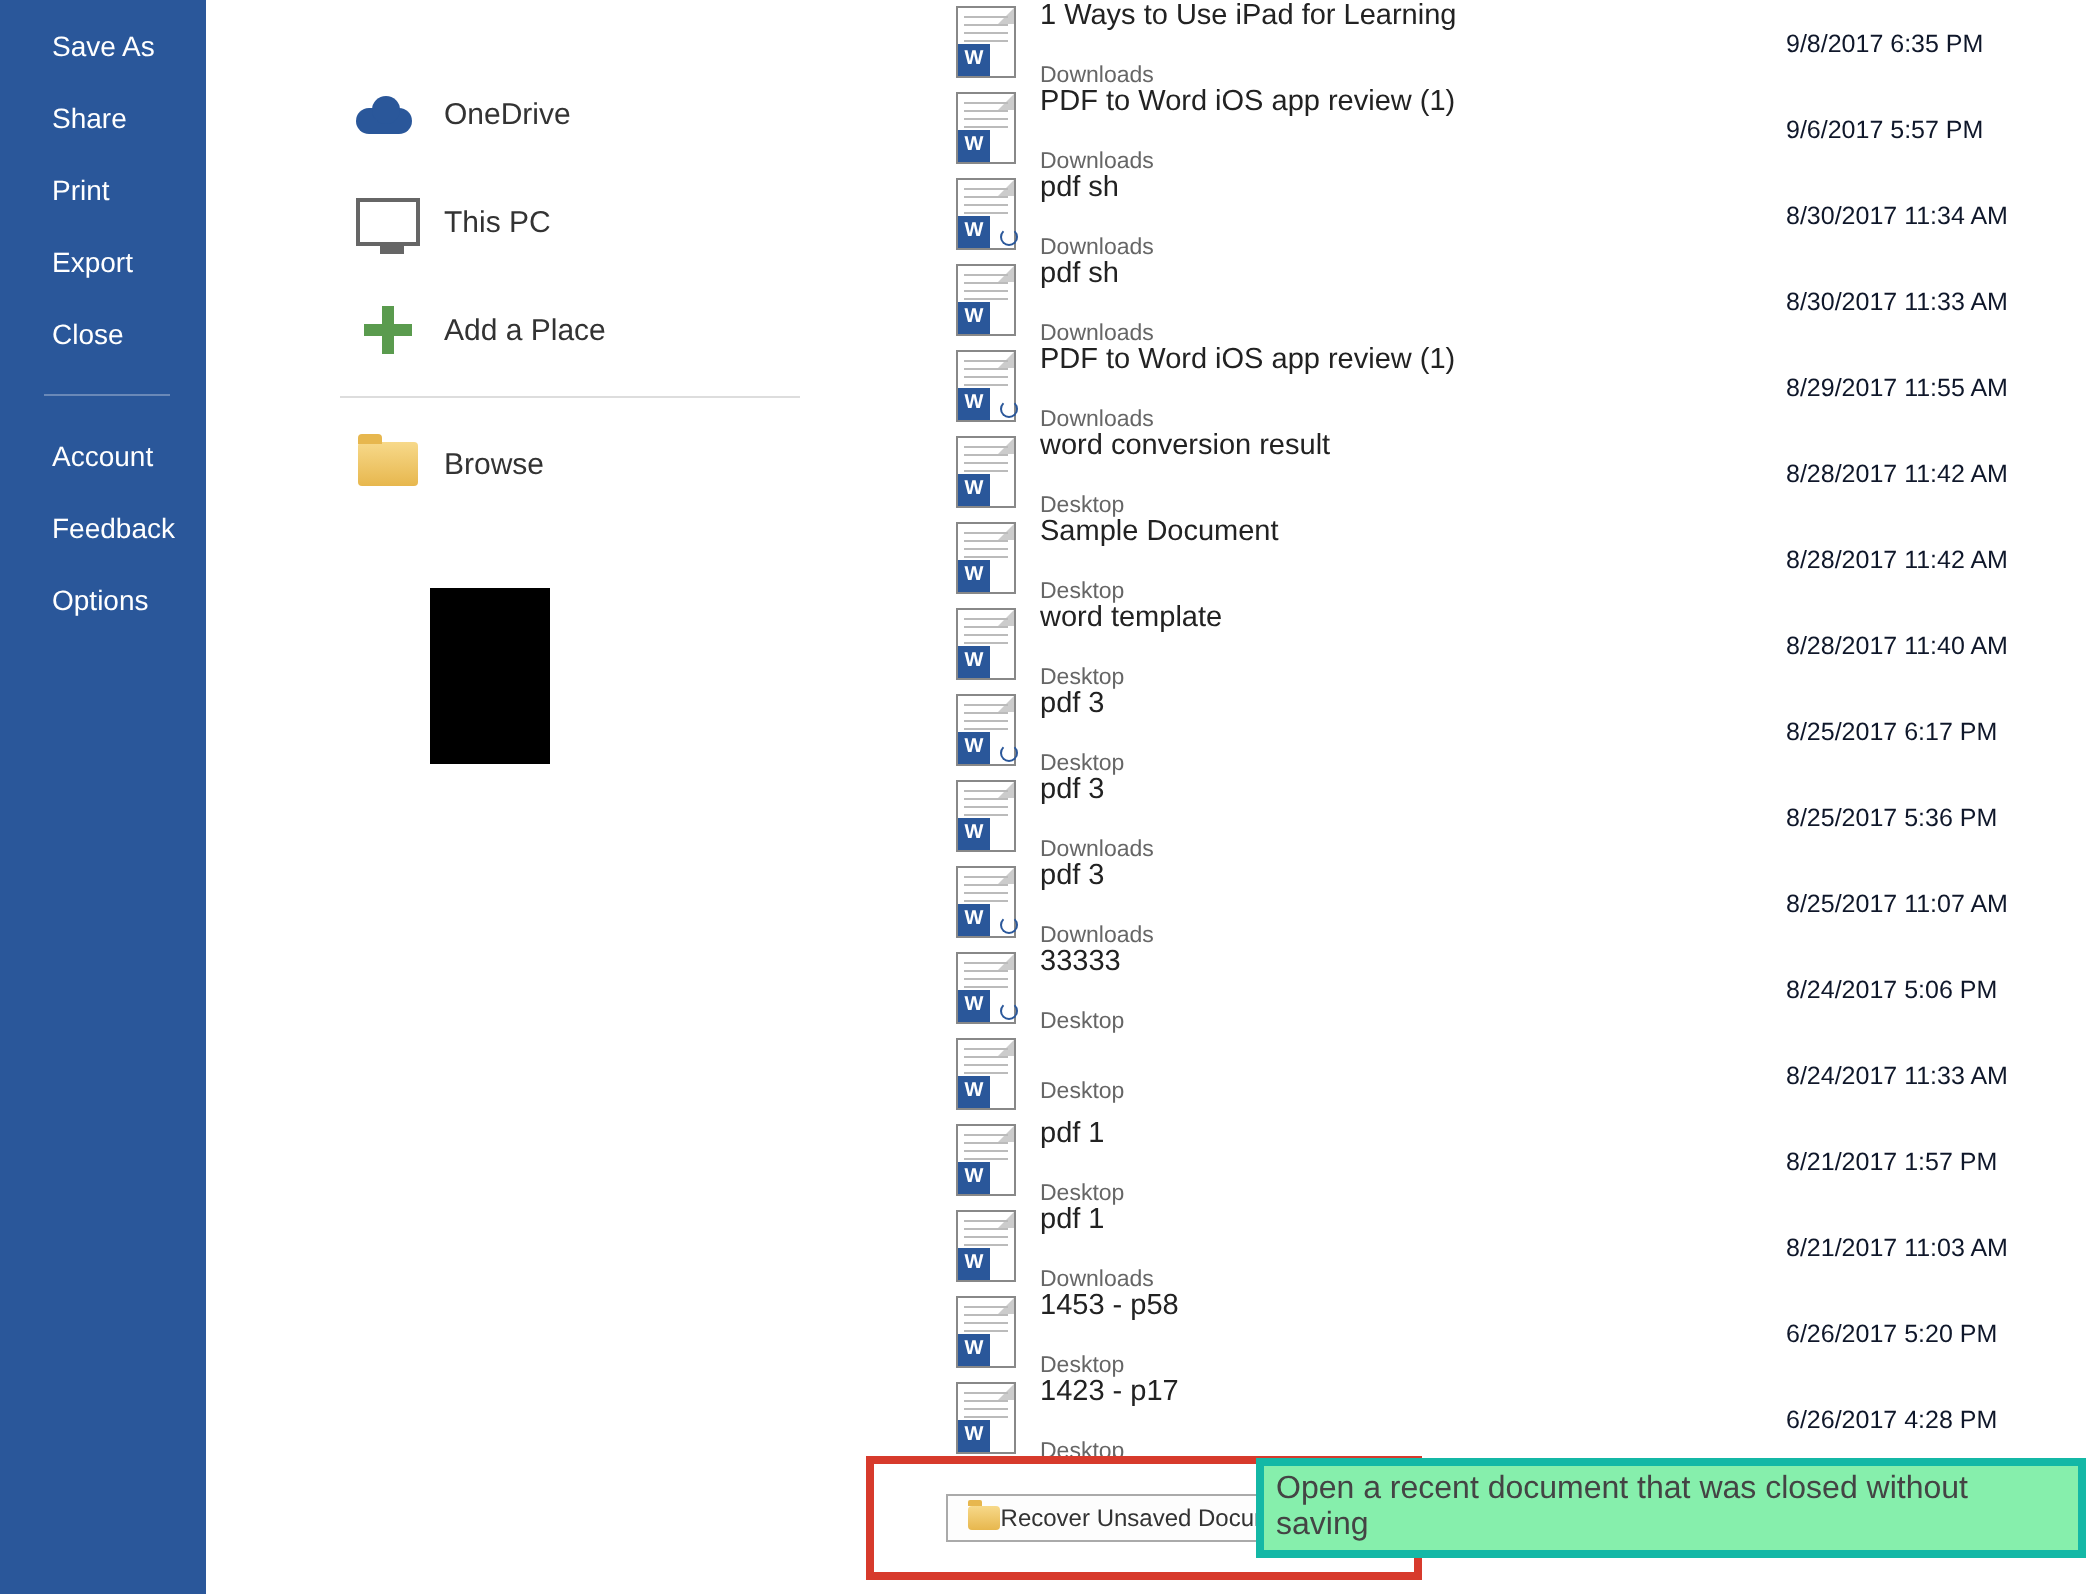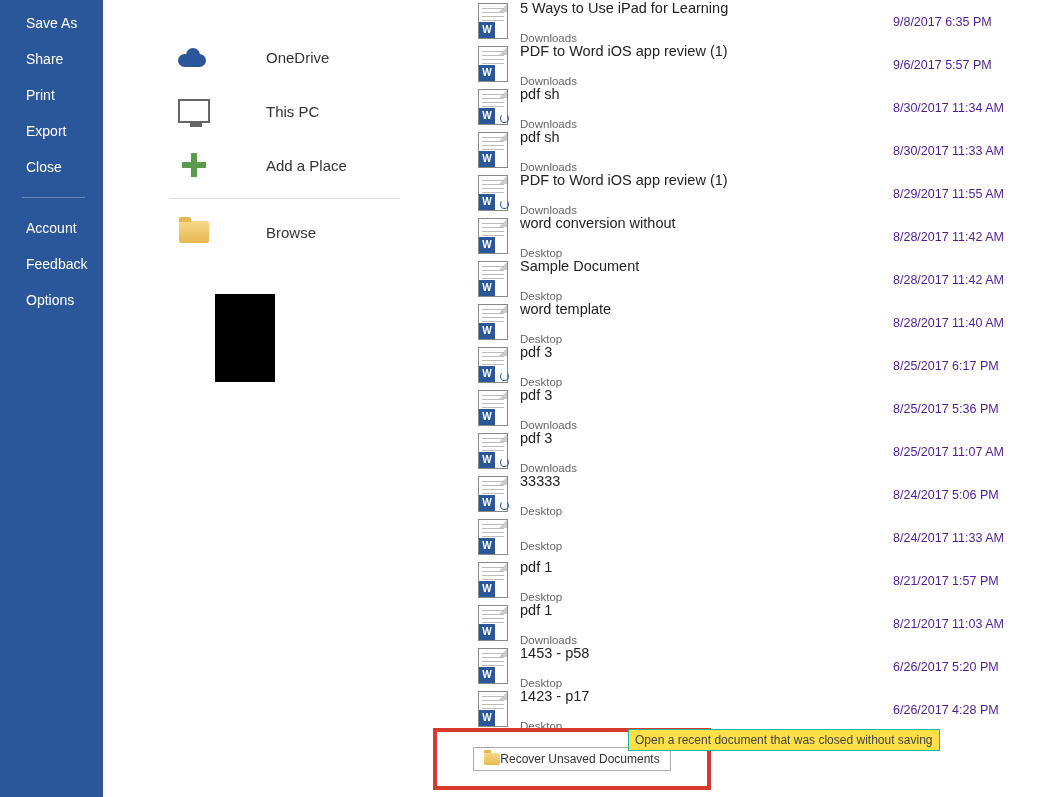"5 Ways to Use iPad" div.file-name { text: 5 -> 1 }
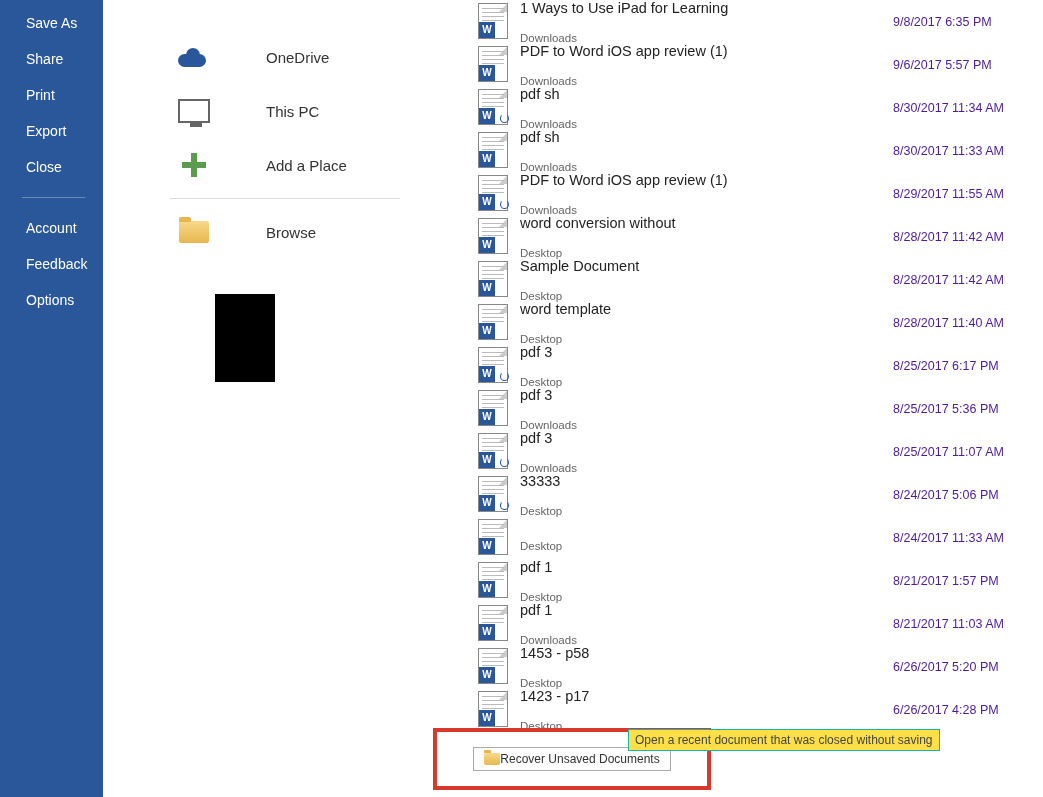"9/8/2017 6:35 PM" .file-date { color: #4c1d95 -> #0f172a }
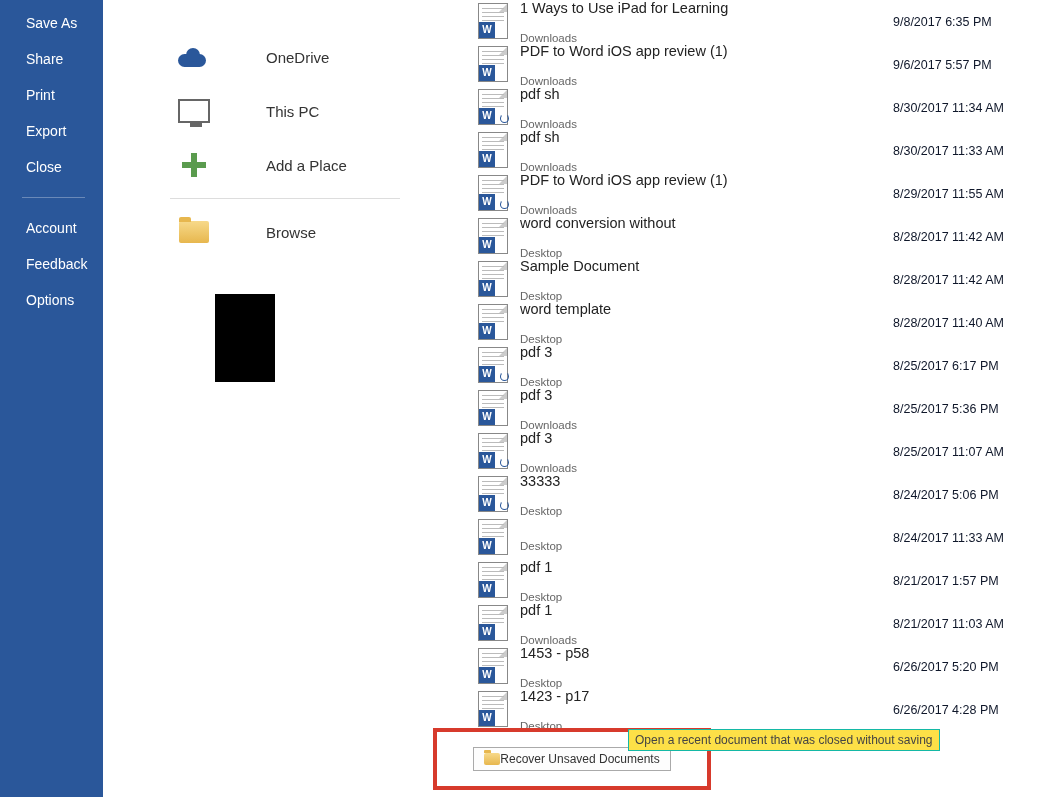"OneDrive" .location-item { gap: 44px -> none }
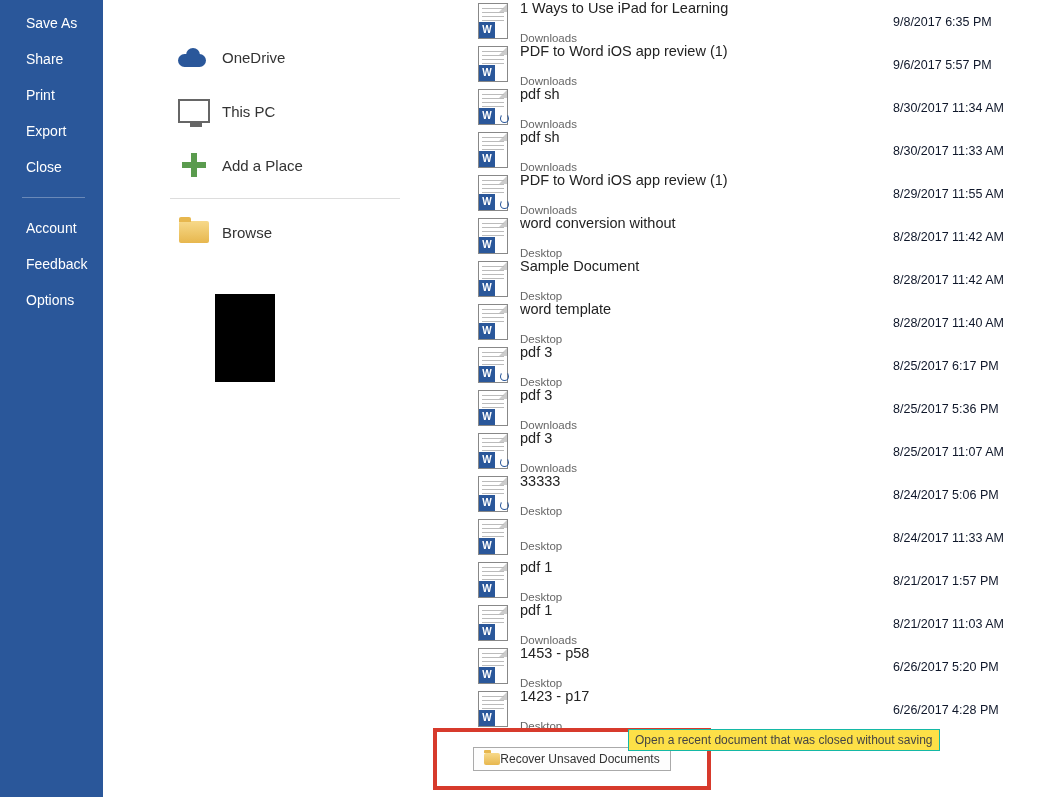"word conversion without" div.file-name { text: without -> result }
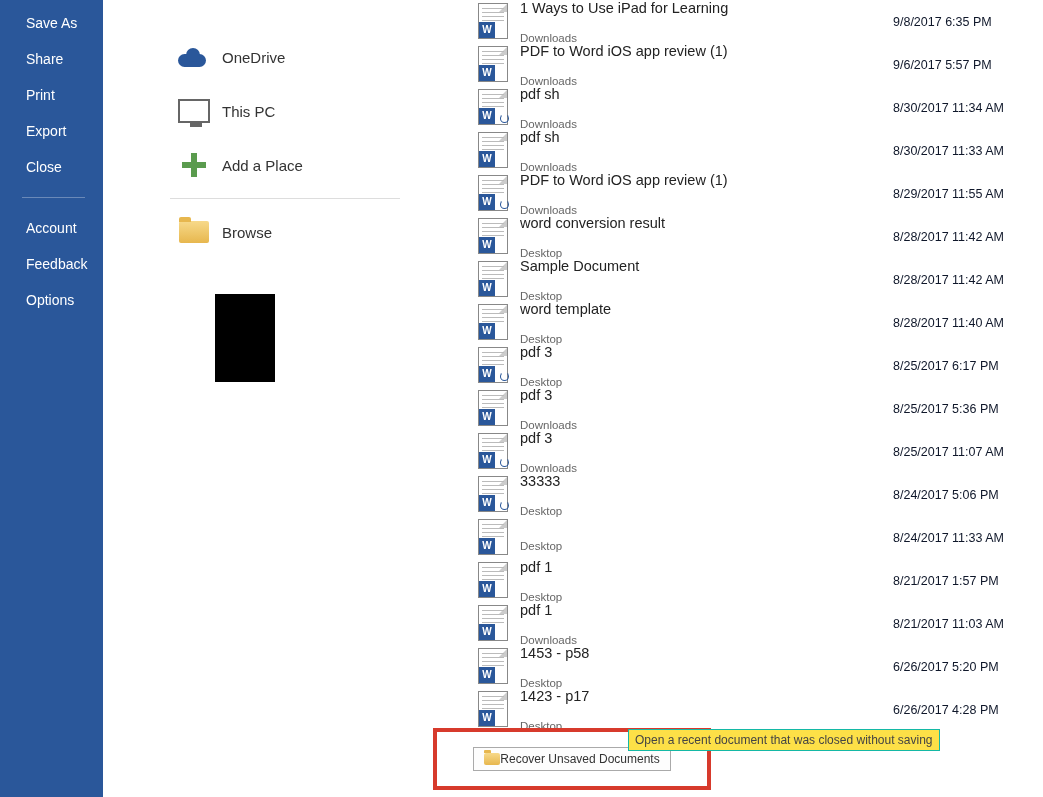"Open a recent document that" .tooltip { background: #fde047 -> #86efac; border: 1px solid #14b8a6 -> 4px solid #14b8a6; font-size: 12px -> 16px }
